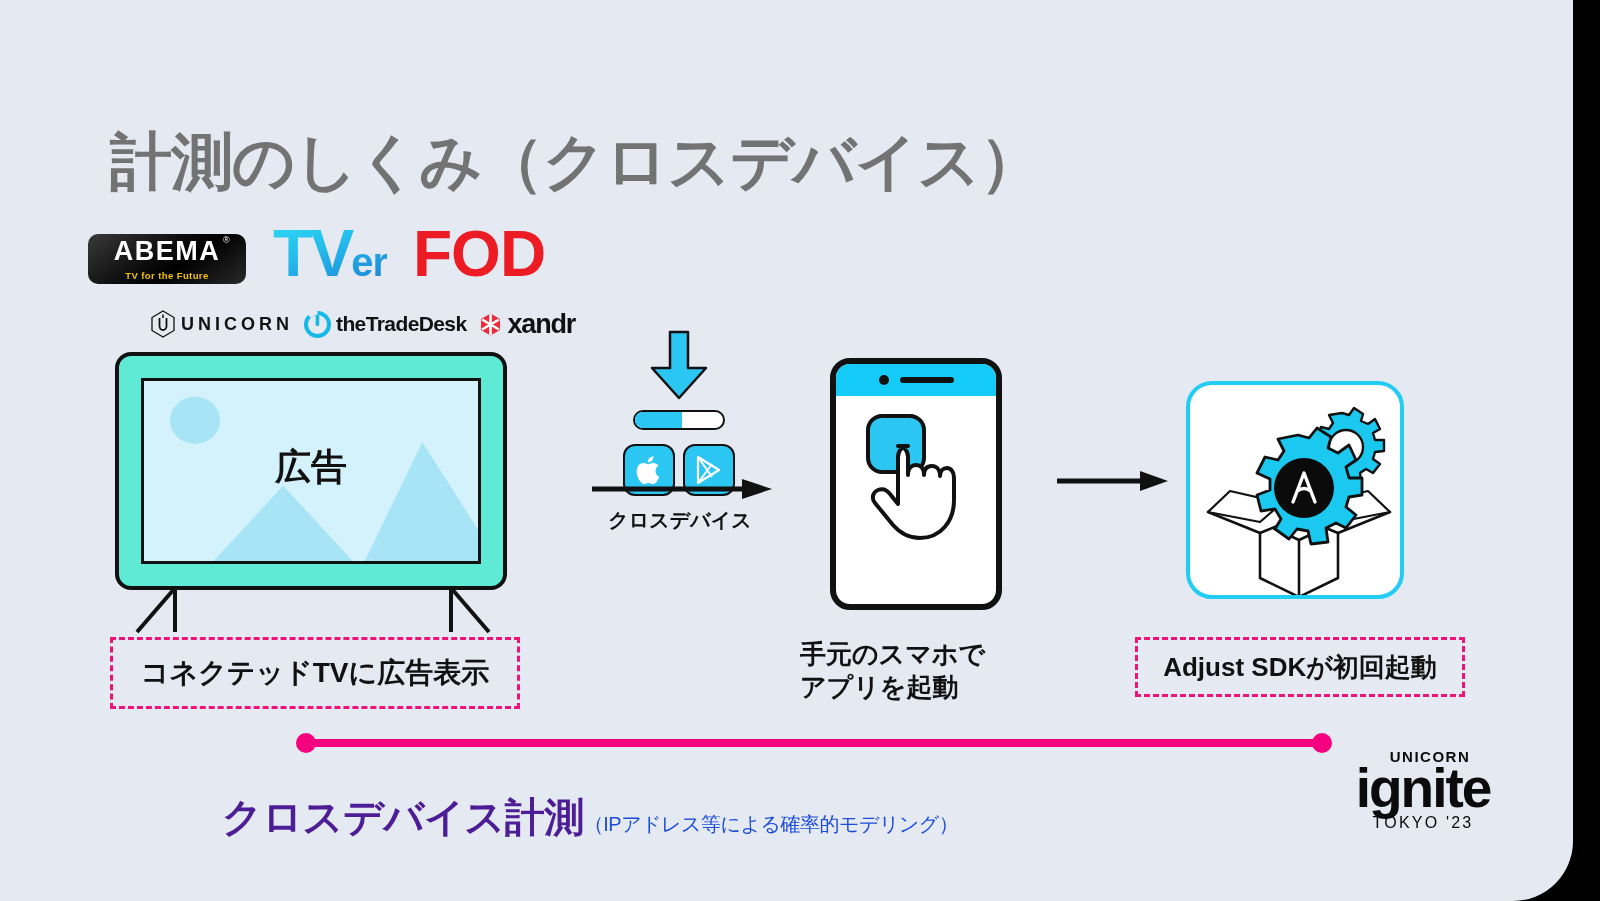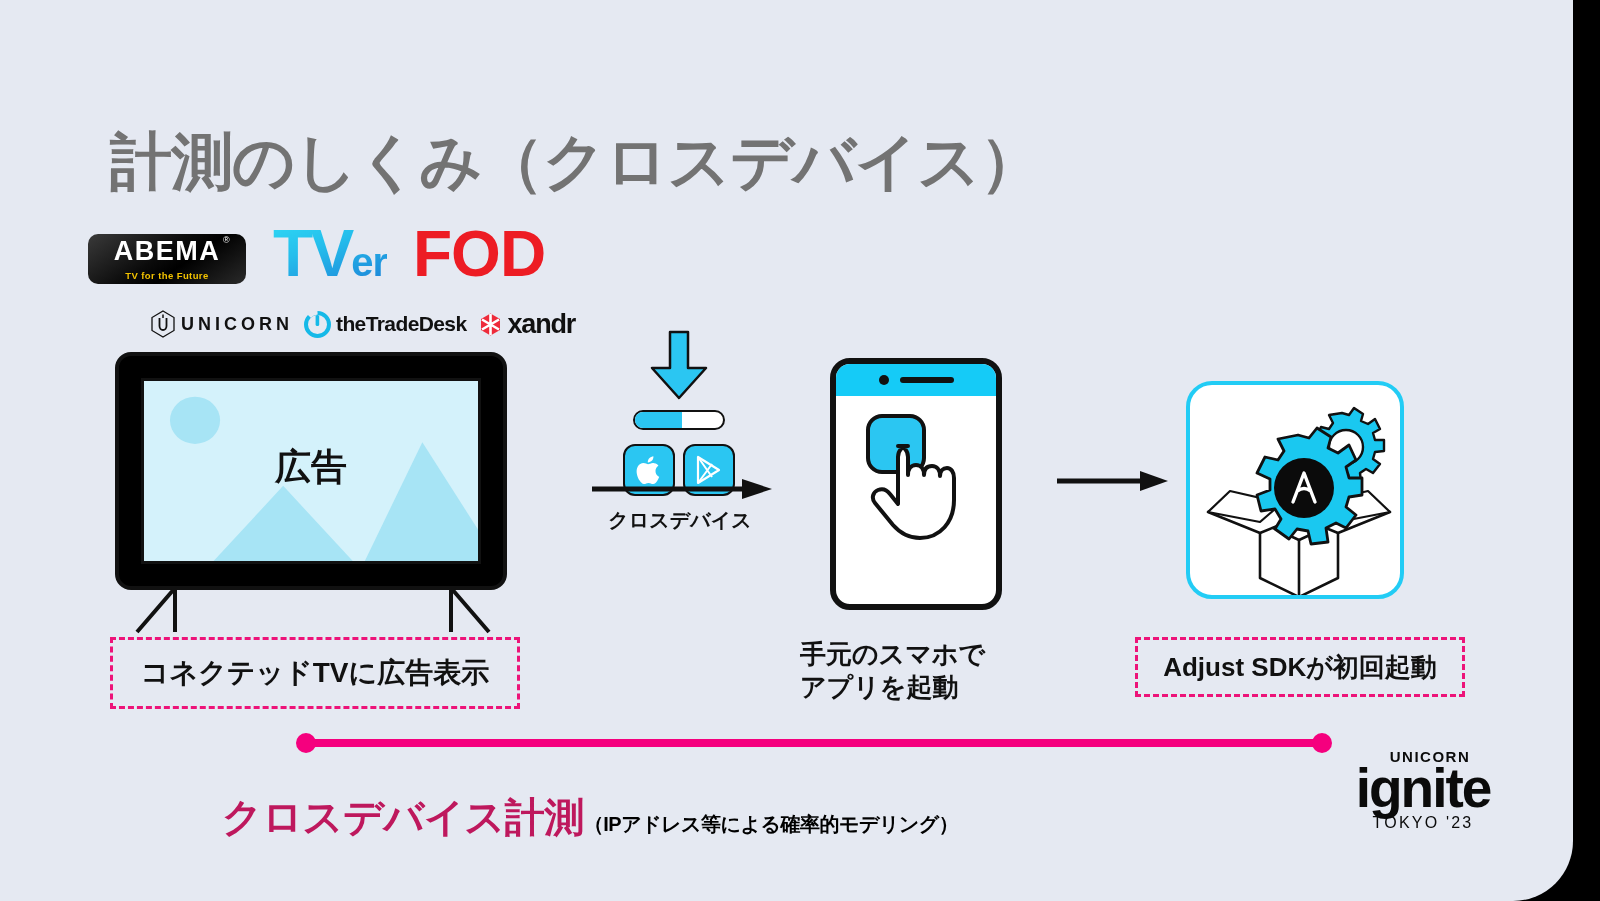"広告" #tv-body { background: #000000 -> #5eead4 }
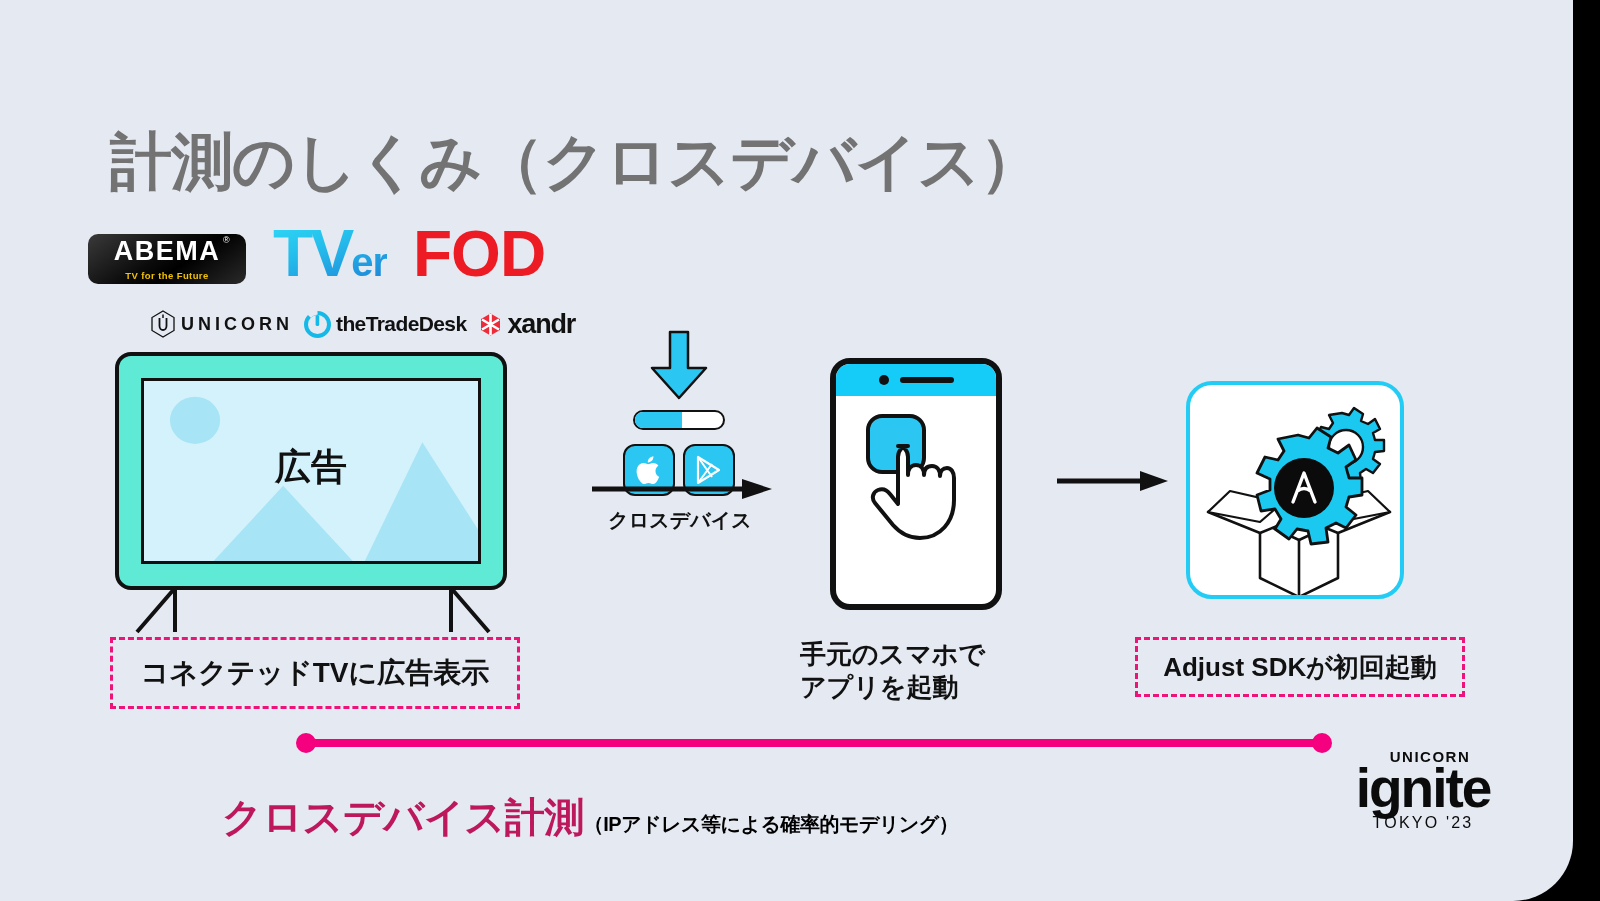"クロスデバイス計測" #caption-main { color: #be185d -> #4c1d95 }
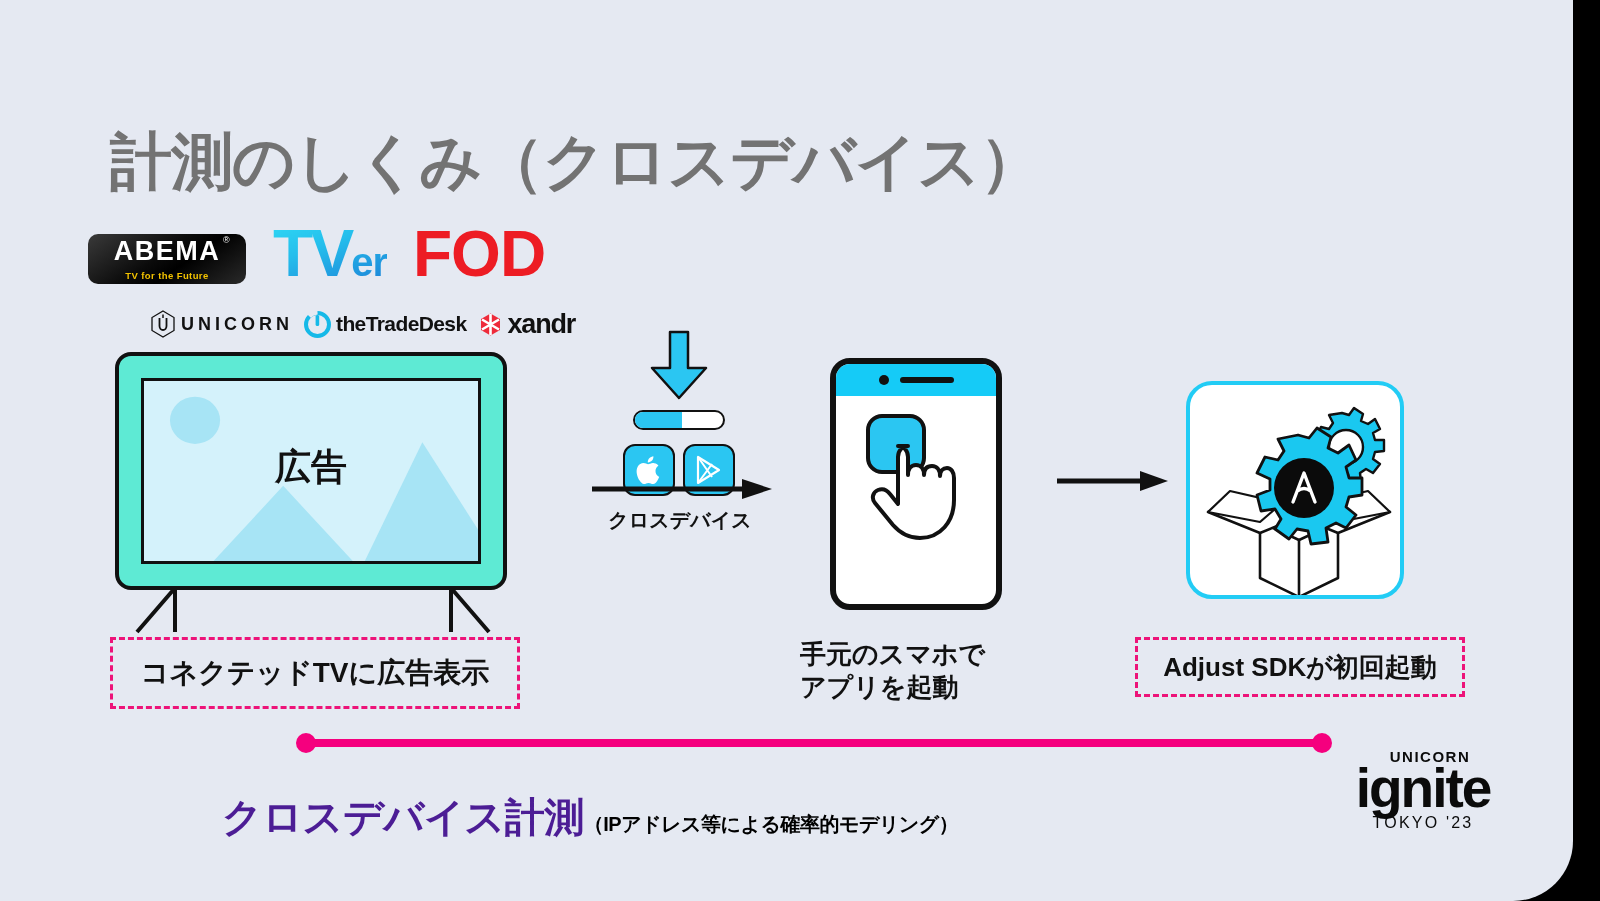"（IPアドレス等による確率的モデリング）" #caption-sub { color: #000000 -> #1d4ed8; font-weight: 700 -> 400 }
